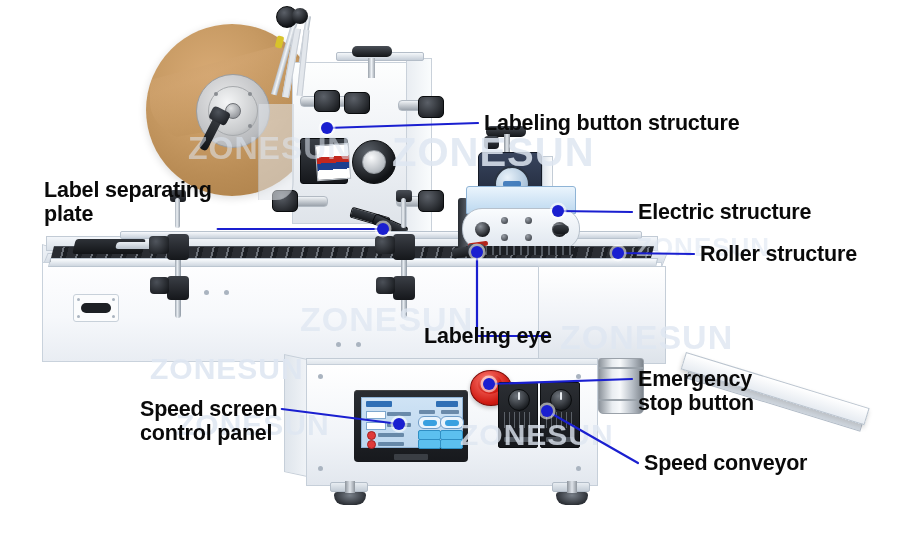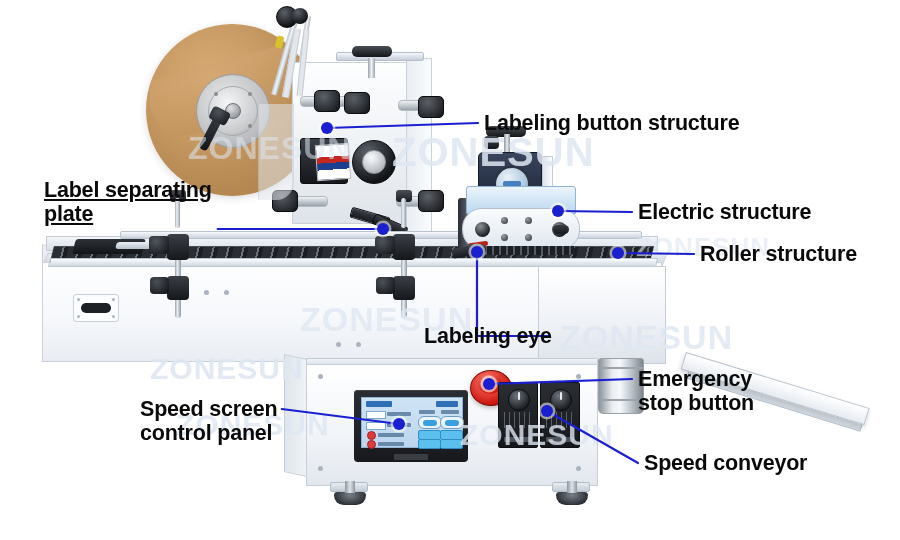"Label separating" div.anno { text-decoration: underline -> none }
